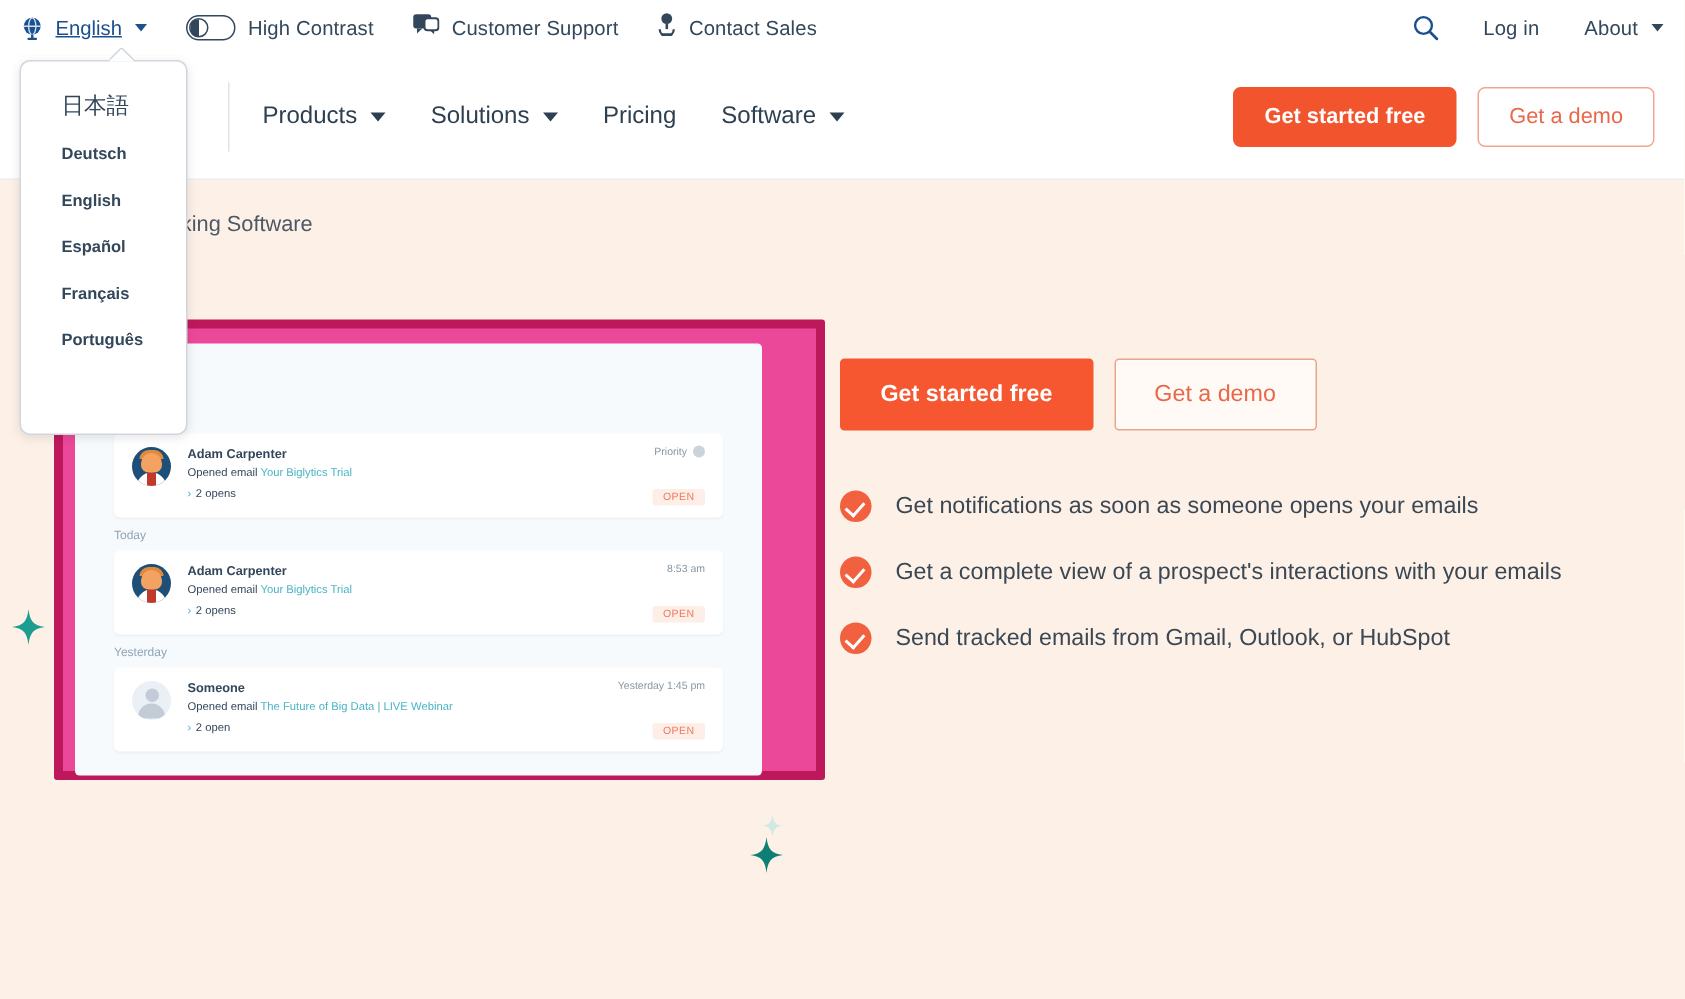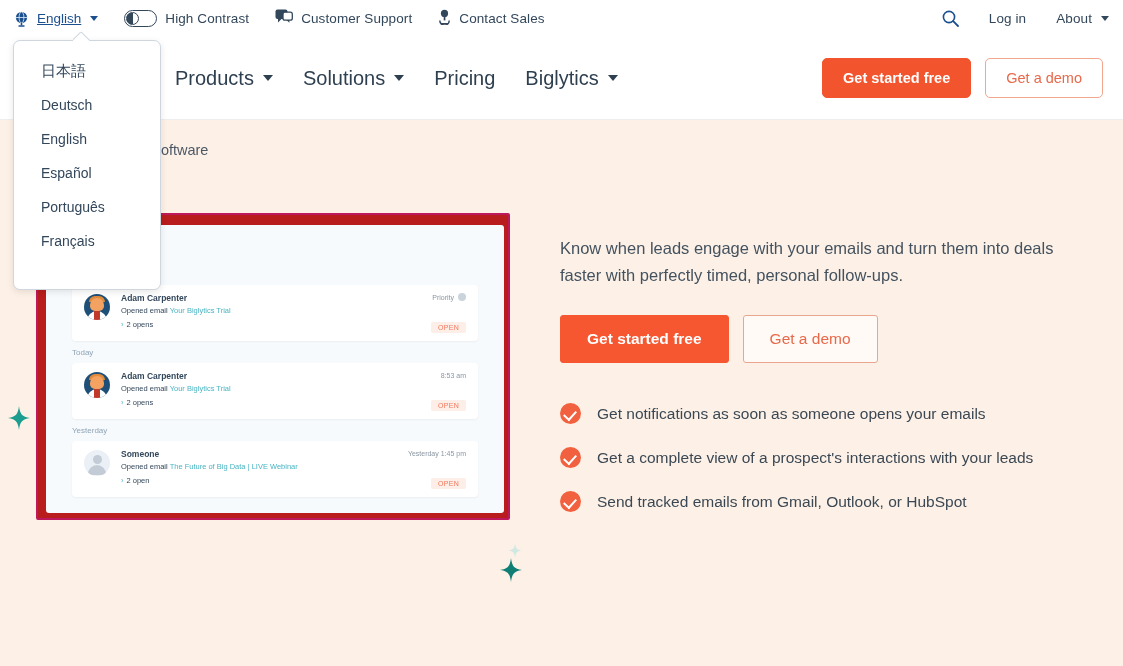"日本語" .lang-dropdown { width: 148px -> 112px }
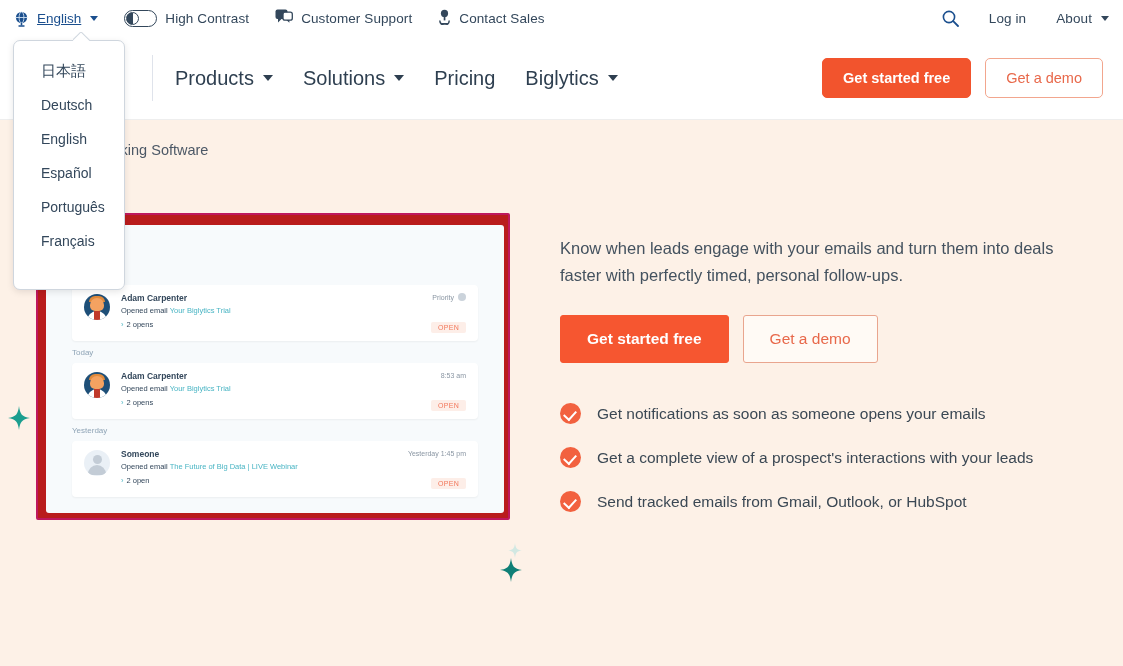"Products" .nav-link { font-size: 20px -> 16px }
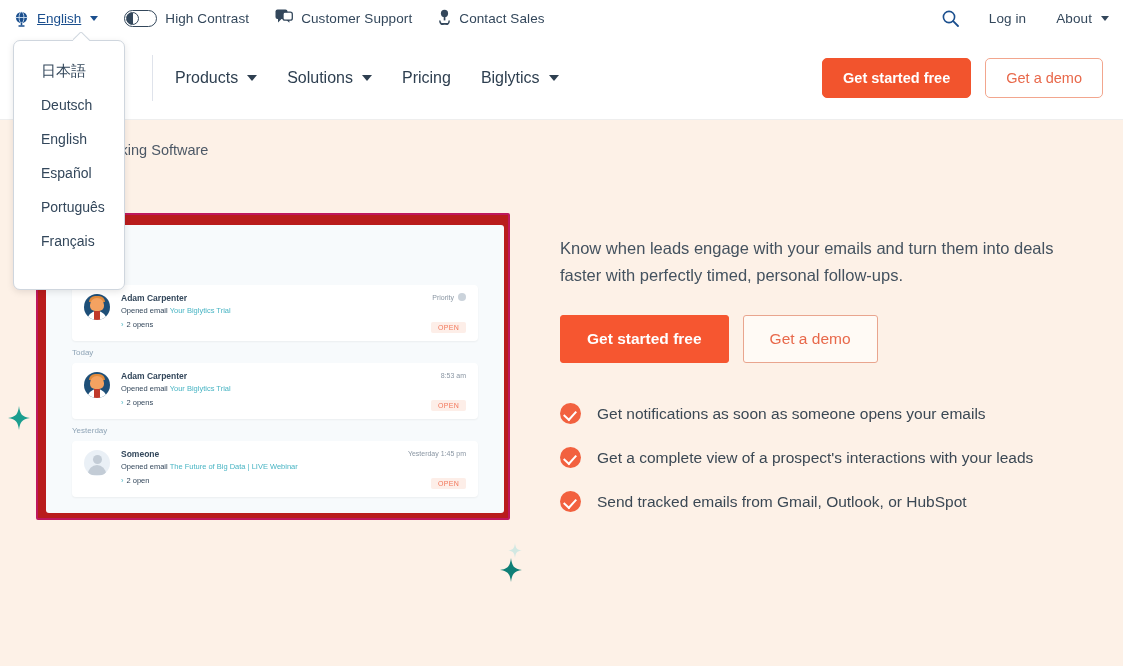"Biglytics" span { text: Biglytics -> Software }
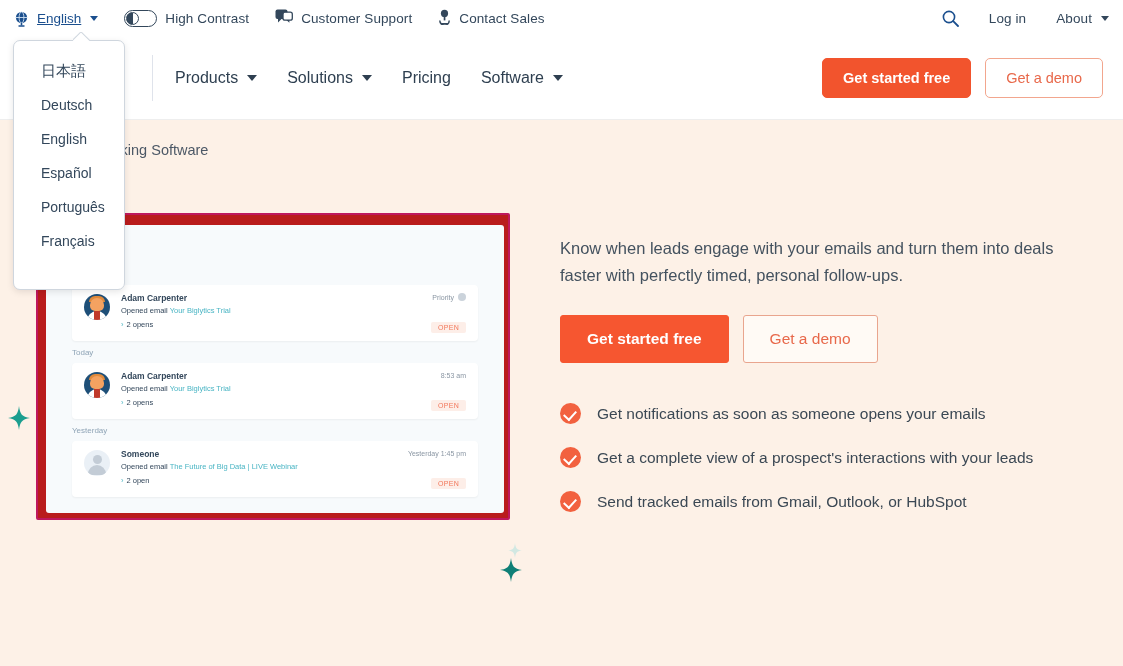"Deutsch" .lang-item { font-size: 14px -> 11px; font-weight: normal -> bold }
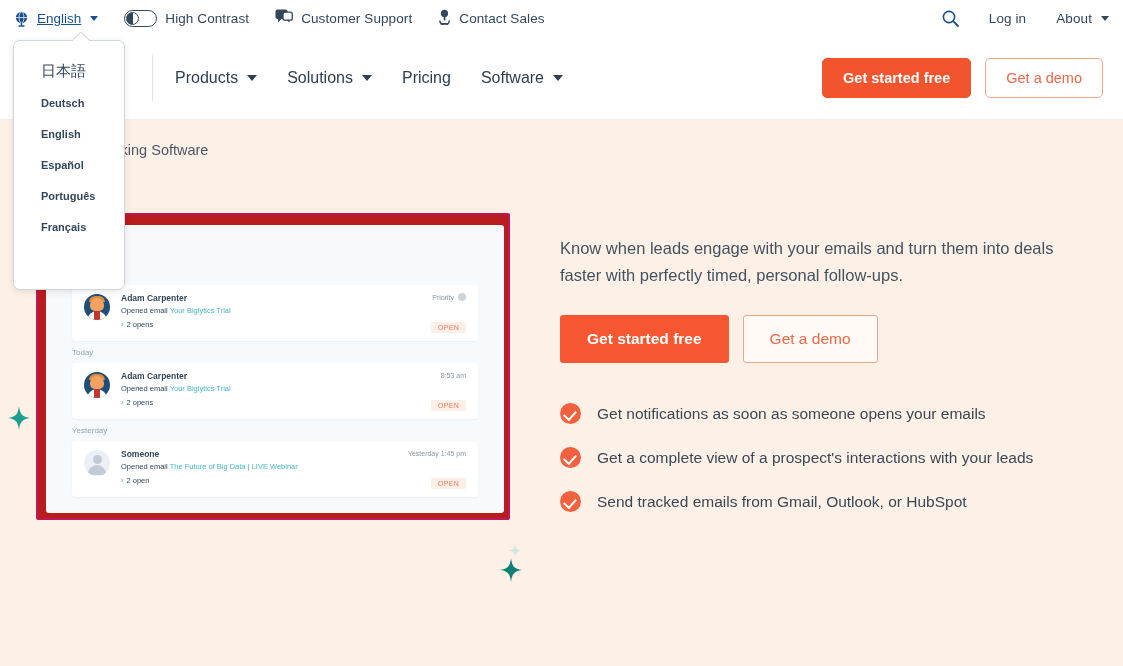"Português" div.lang-item { order: before "Français" -> after "Français" }
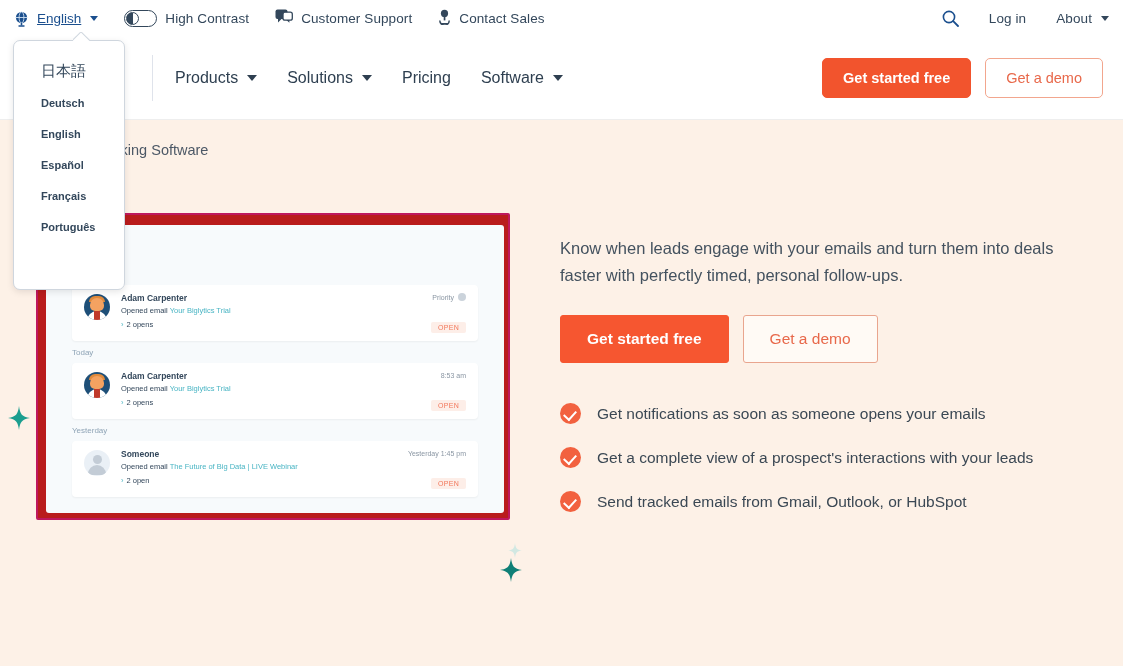"Know when leads engage with" p.hero-sub { html: <p>Know when leads engage with your emails and turn them into deals faster with perfectly timed, personal follow-ups.</p> -> none }
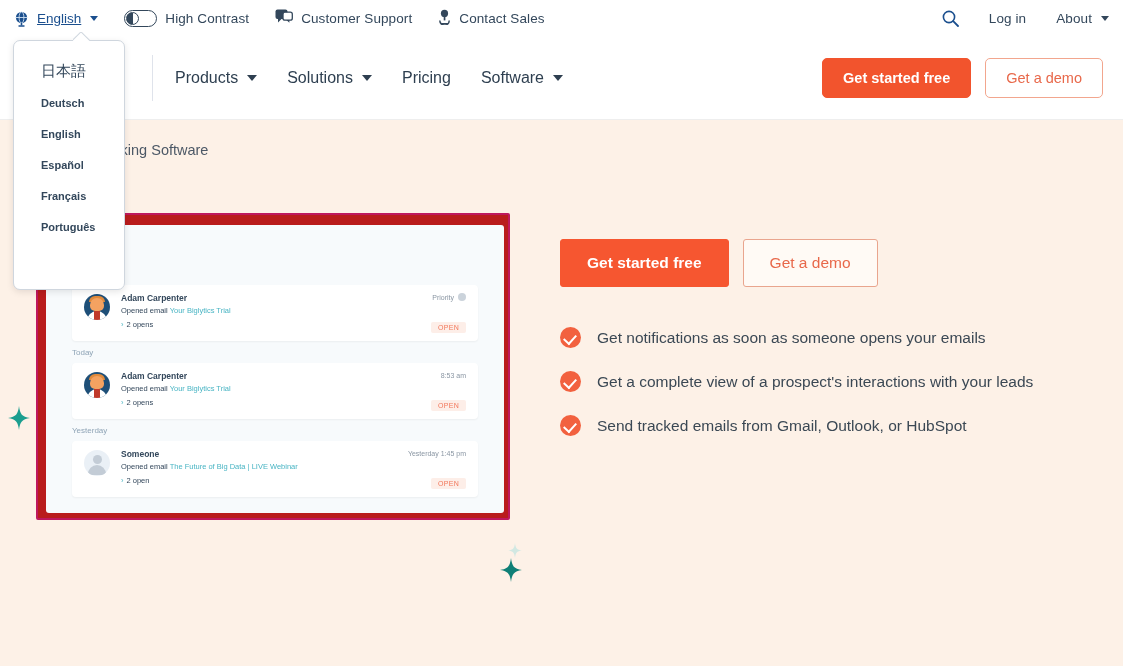"Adam Carpenter" .hero-media { background: #b91c1c -> #ec4899; border: 2px solid #be185d -> 6px solid #be185d; width: 474px -> 514px }
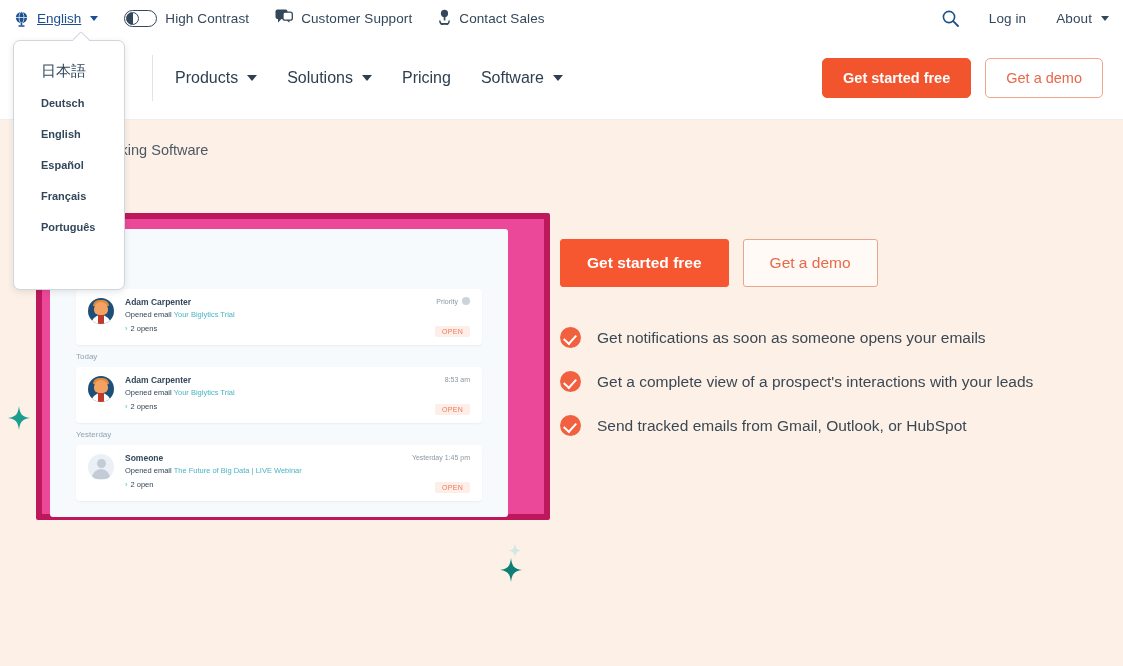"Get a complete view of" span.bullet-text { text: leads -> emails }
